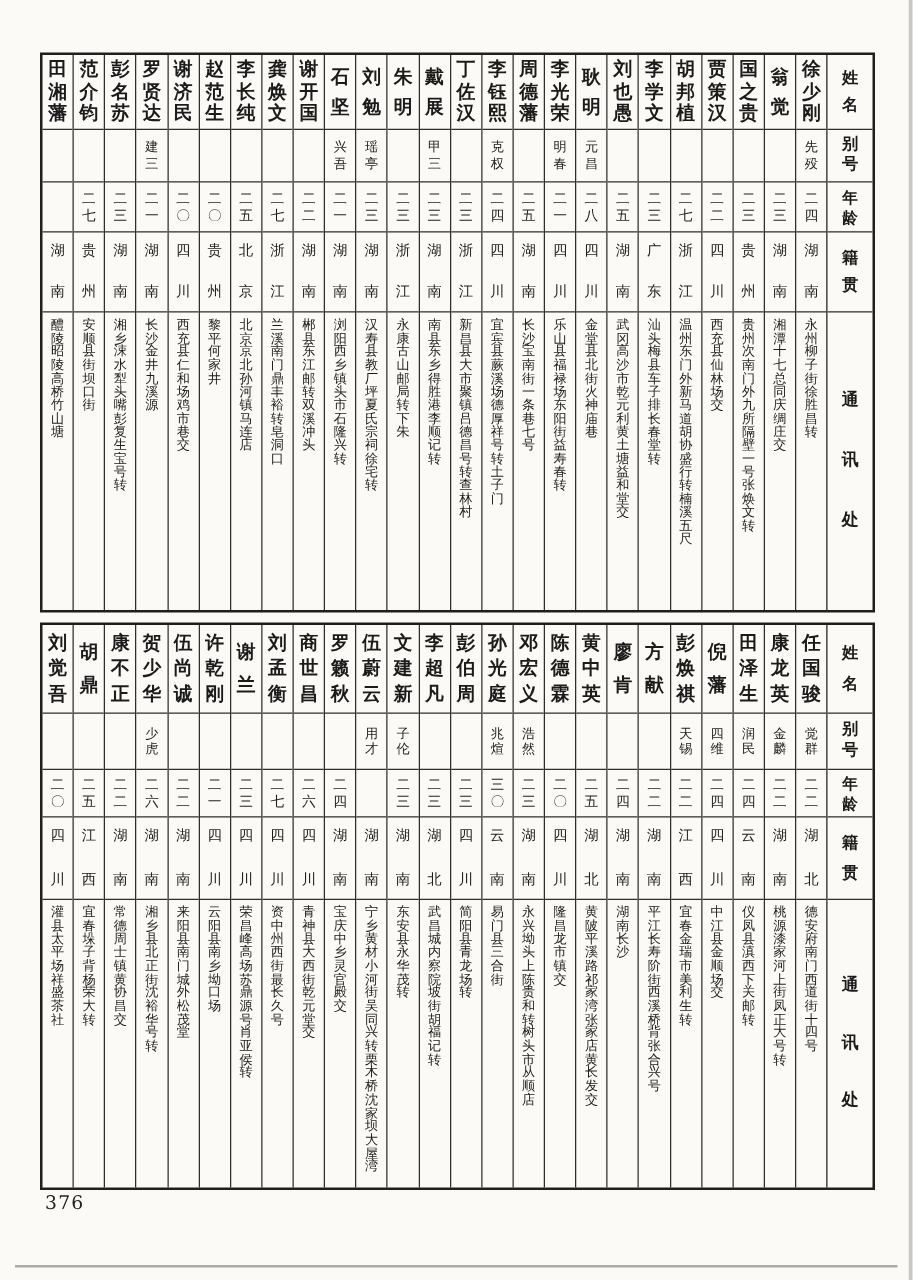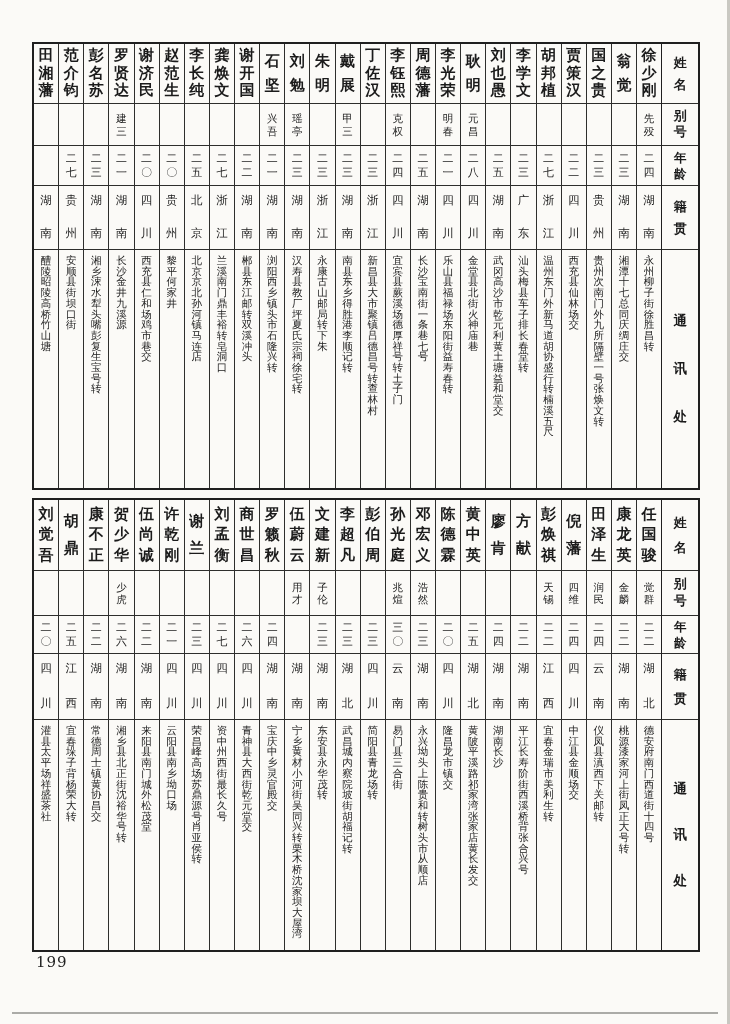"199" div.page-number { text: 199 -> 376 }
